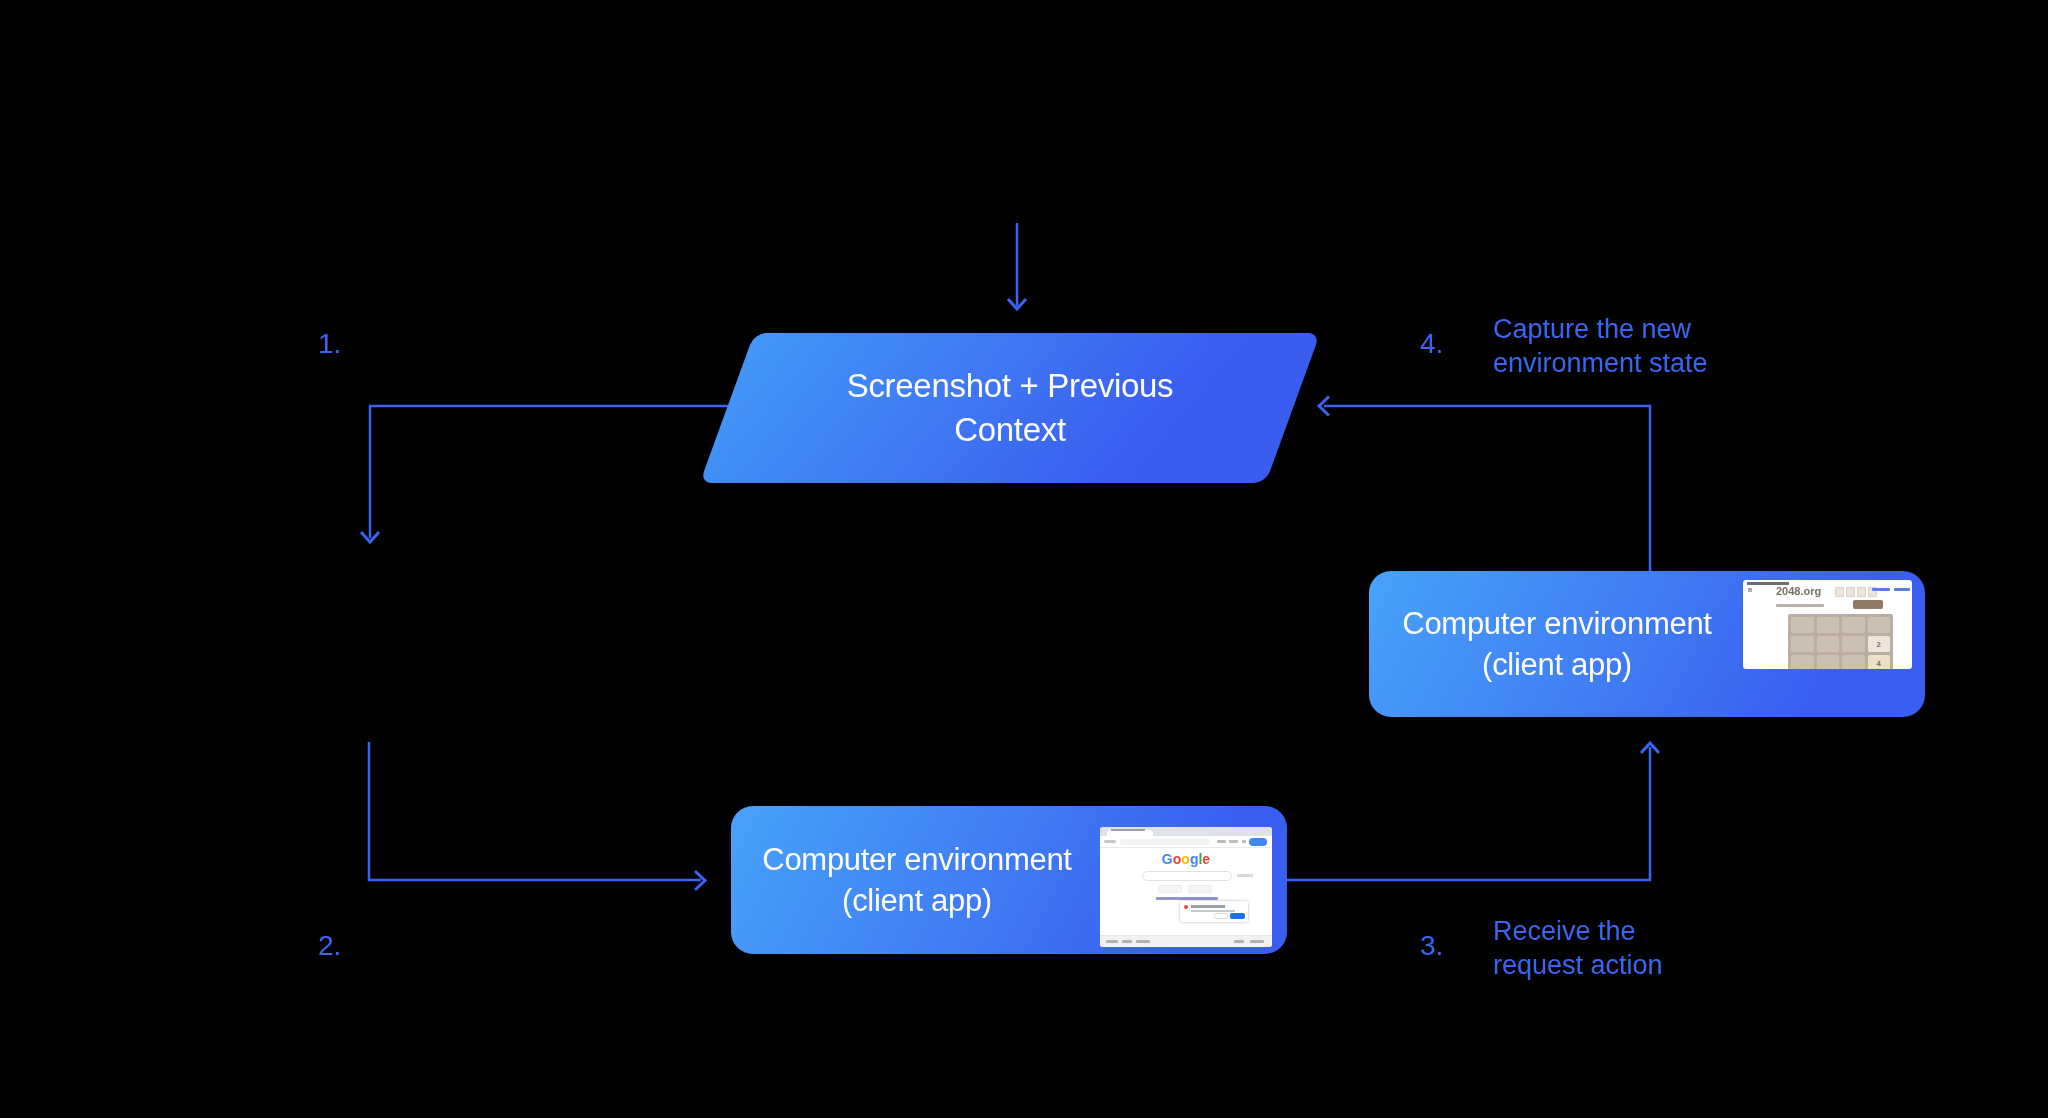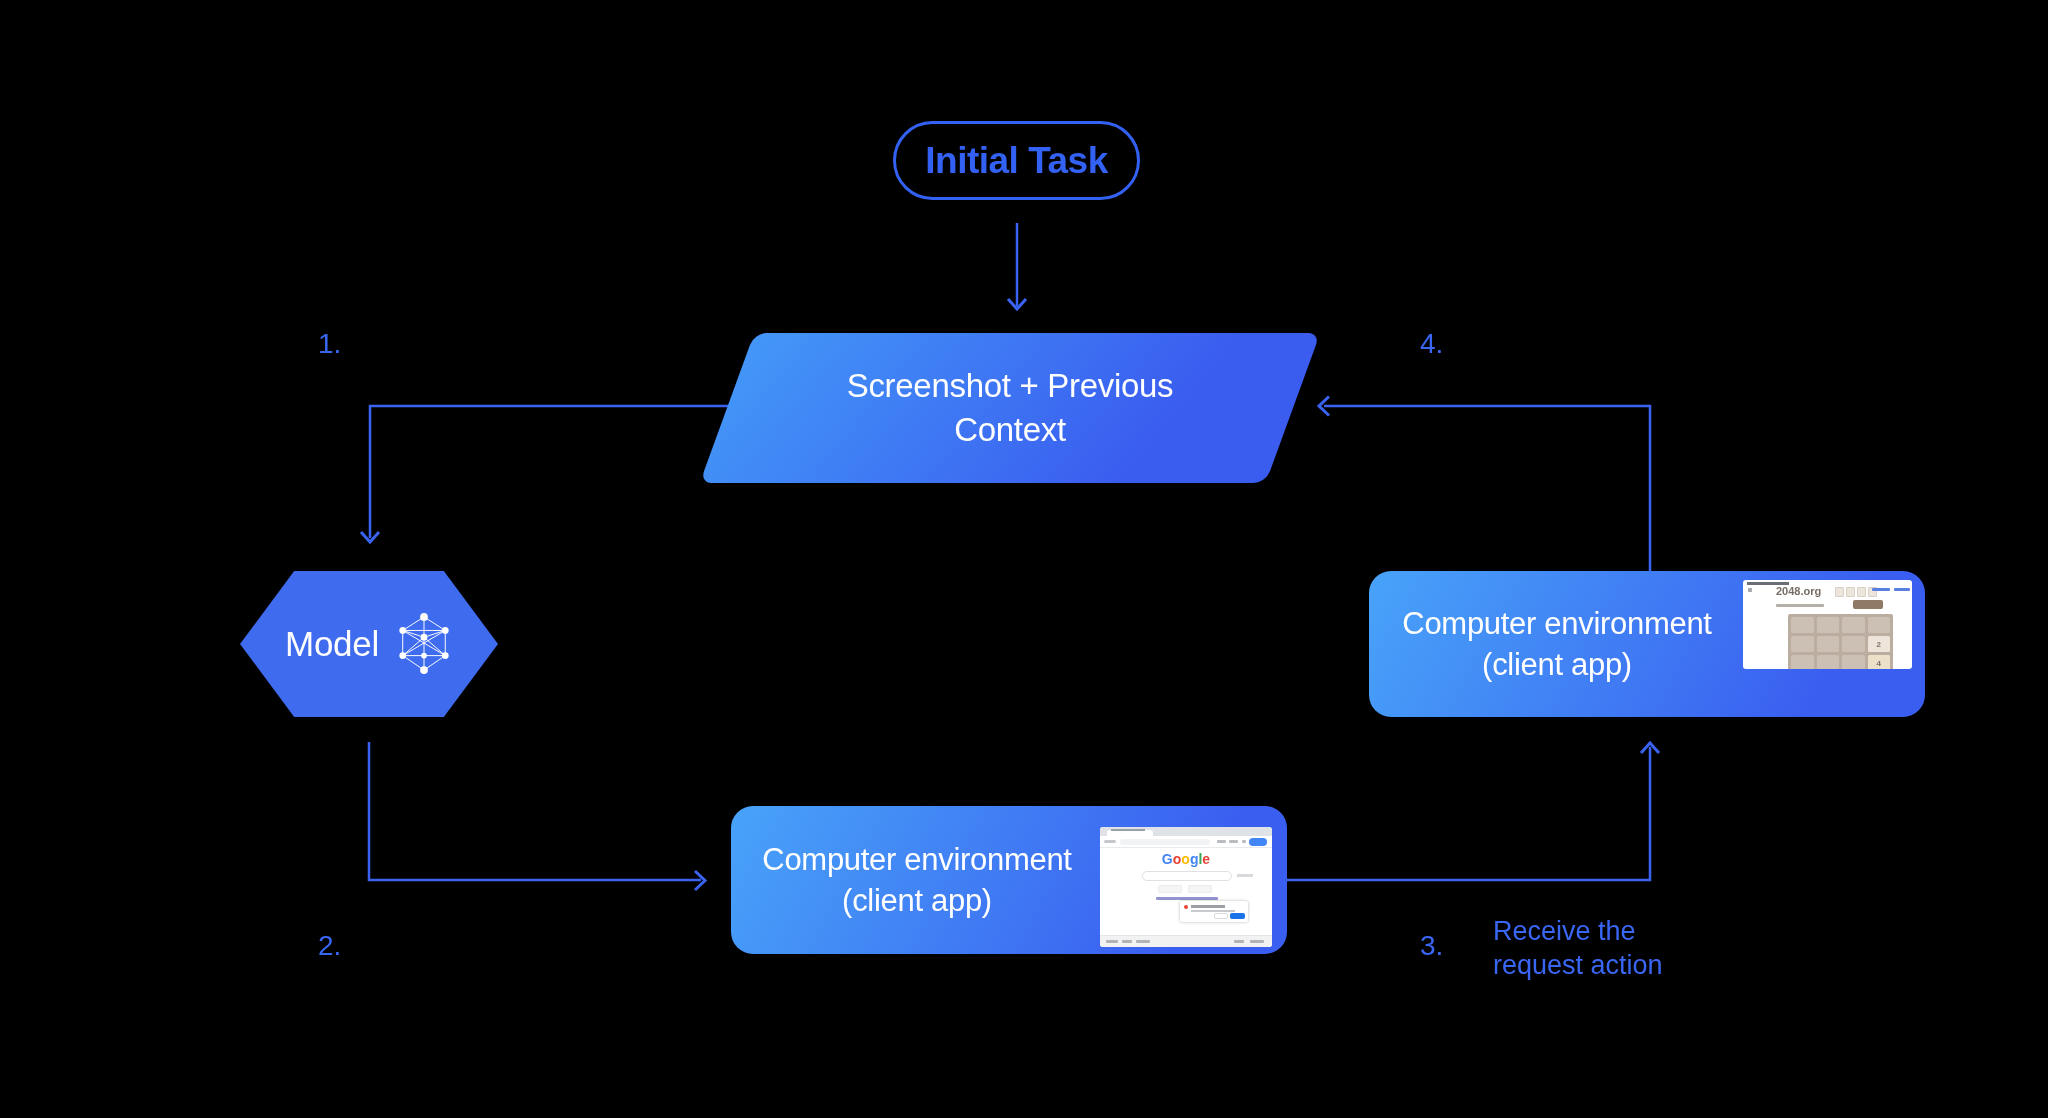"Initial Task" div.pill { html: <div> <span>Initial Task</span> </div> -> none }
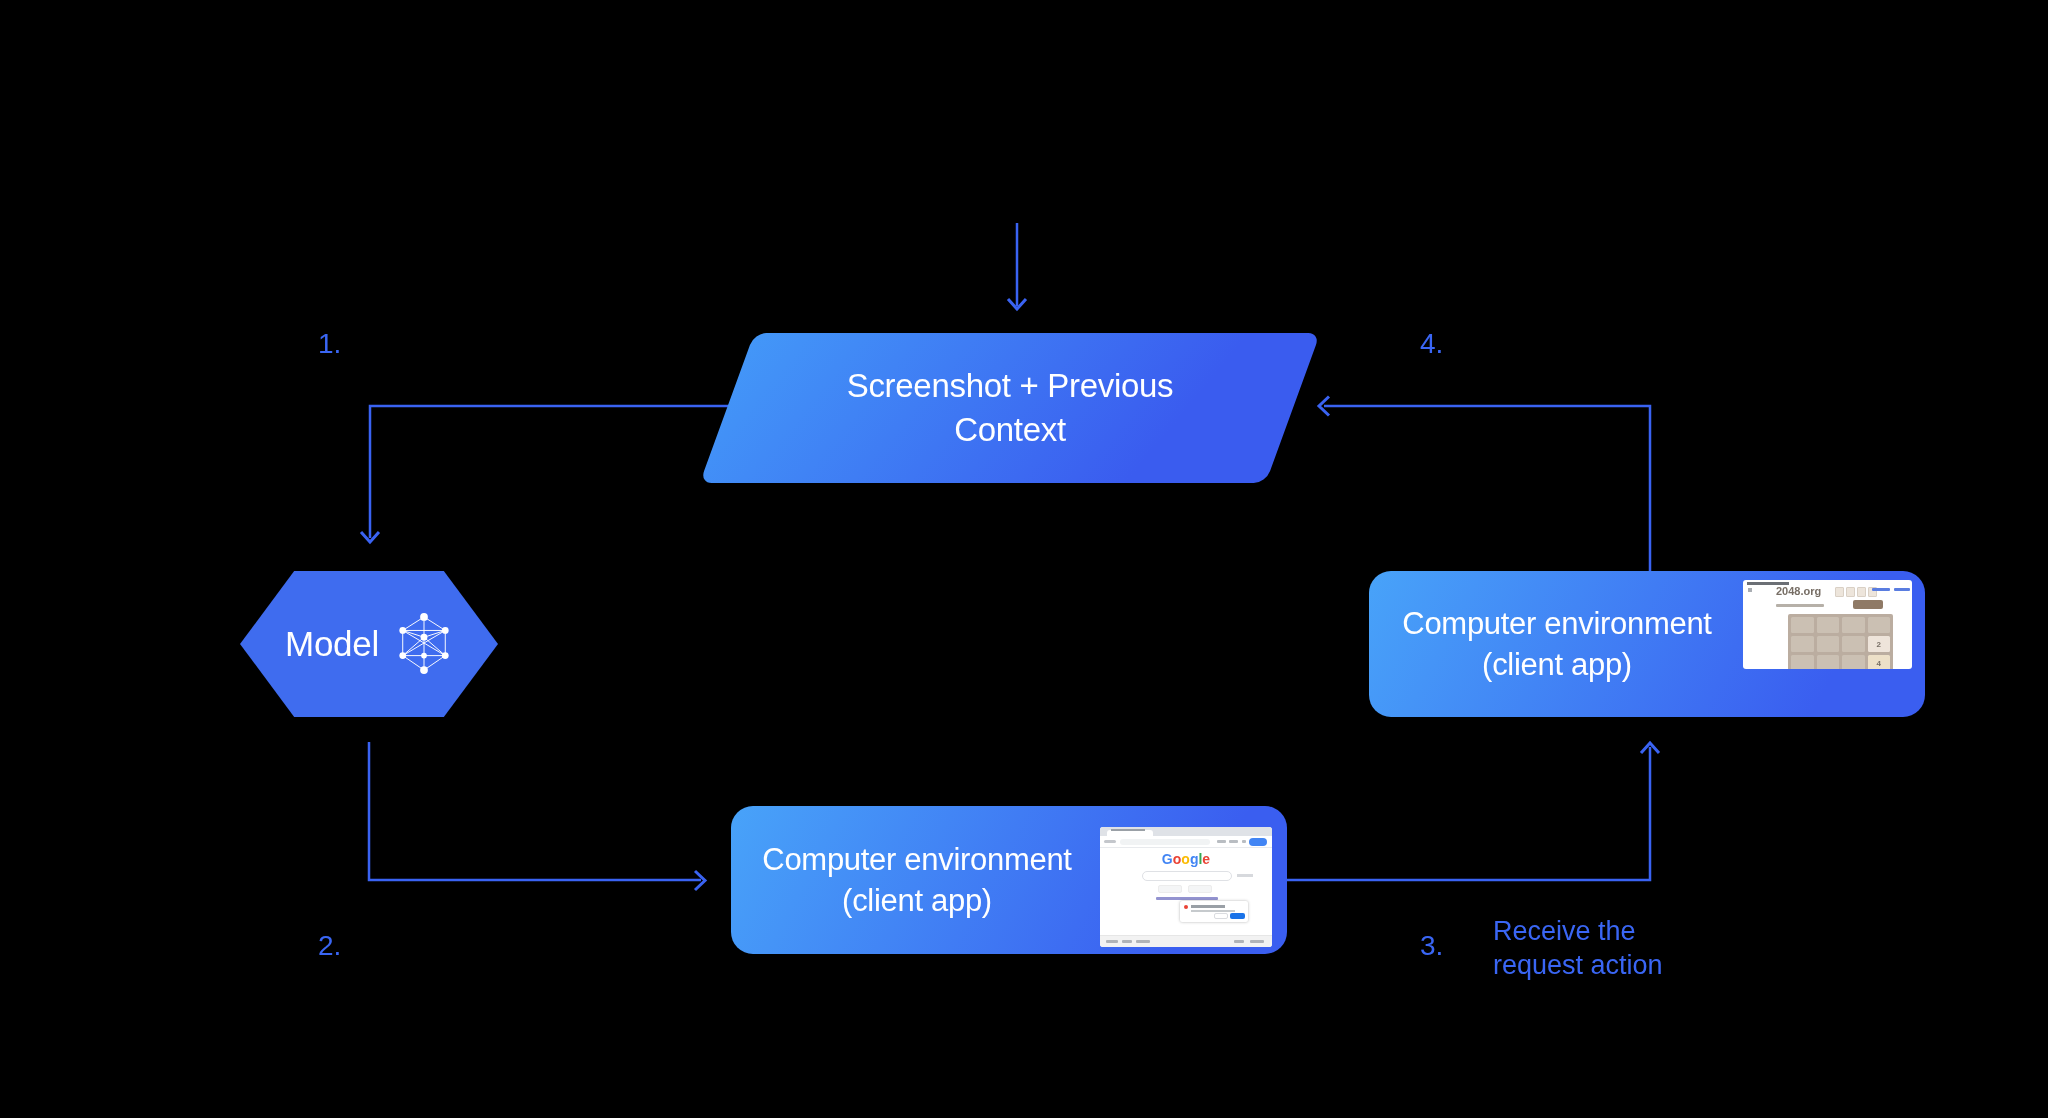"Capture the new" div.step-label { html: none -> <div> <div>Capture the new</div> <div>environment state</div> </div> }
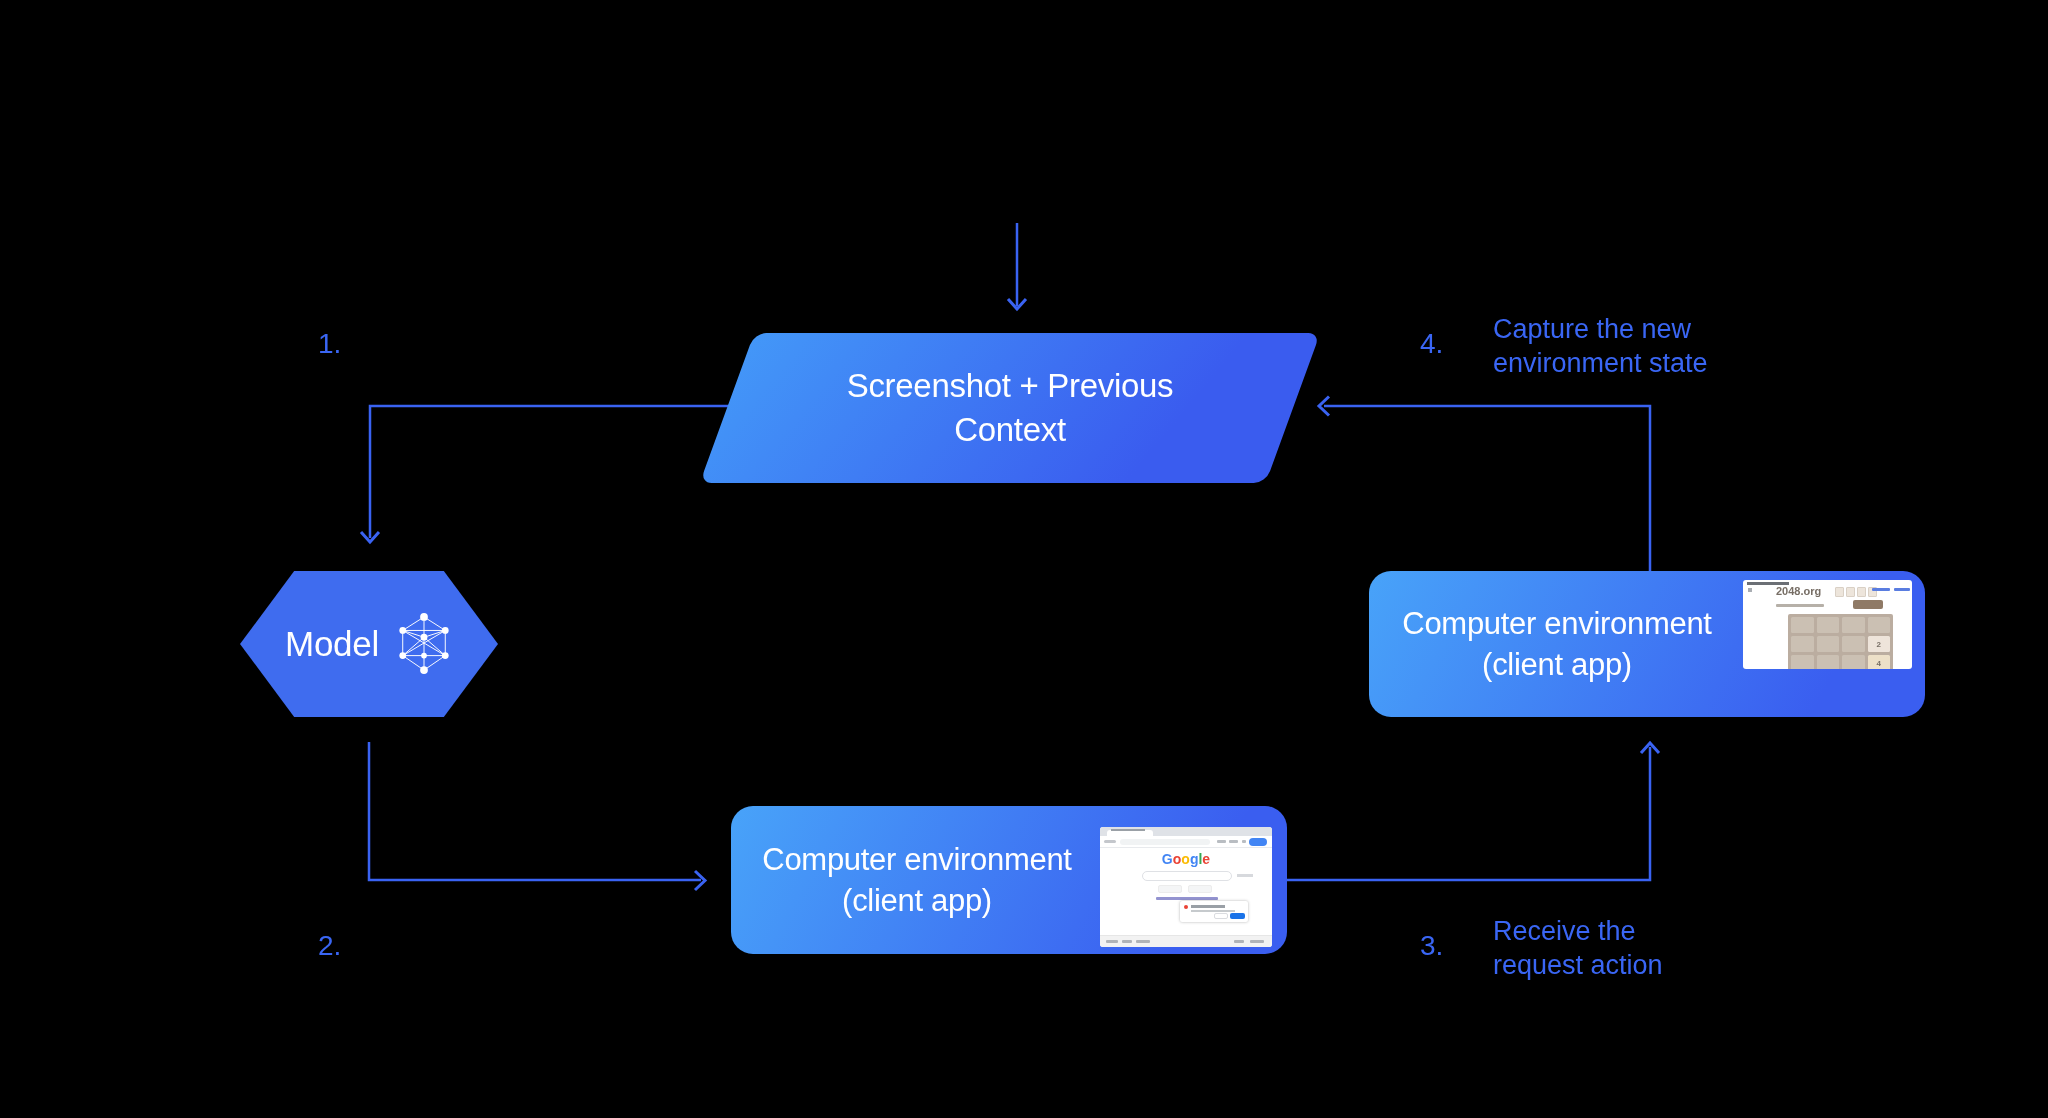"Model" div.hex { html: <div> <span>Model</span> <svg> <g> <path></path> </g> <g> <circle></circle> <circle></circle> <circle></circle> <circle></circle> <circle></circle> <circle></circle> <circle></circle> <circle></circle> </g> </svg> </div> -> none }
